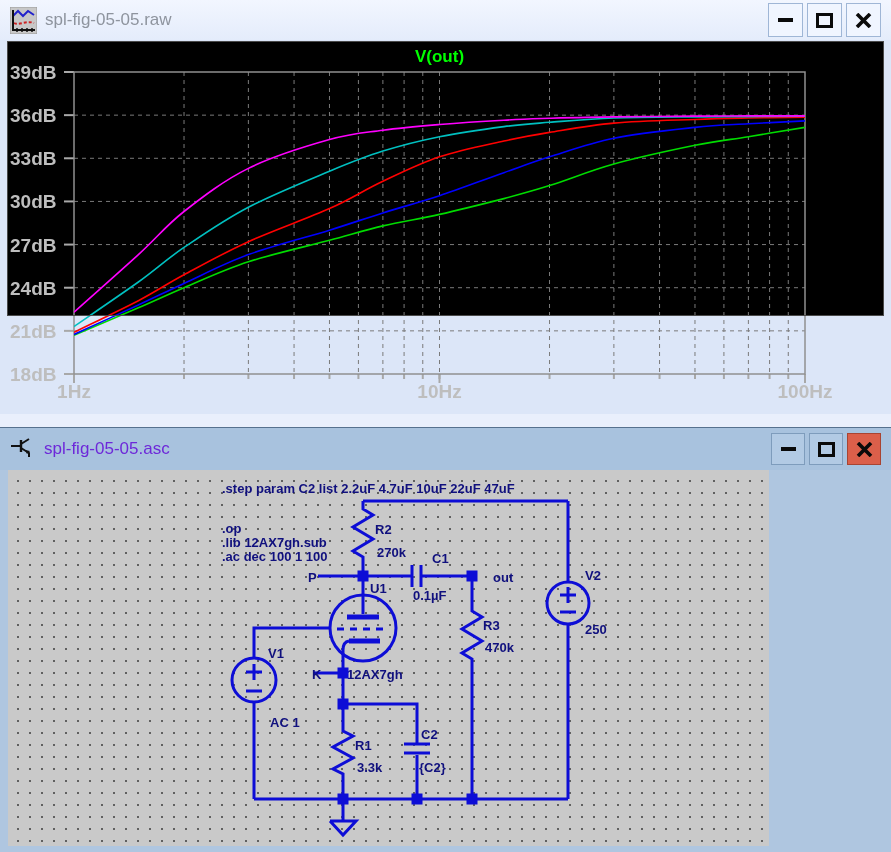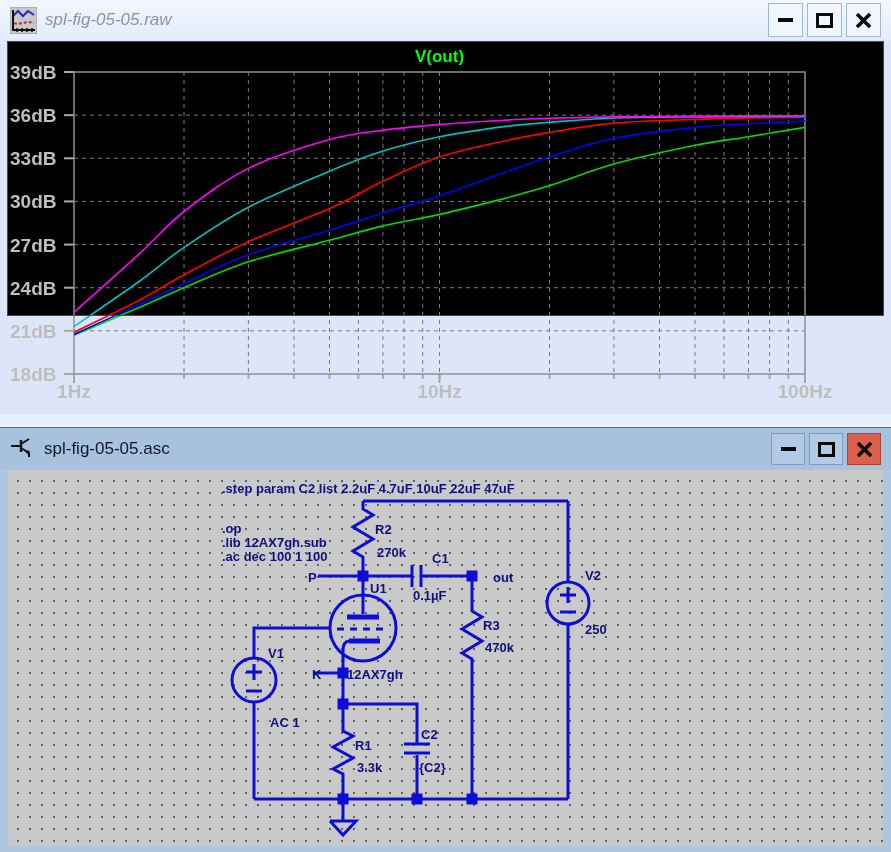"spl-fig-05-05.raw" #win1 .title { font-style: italic -> none }
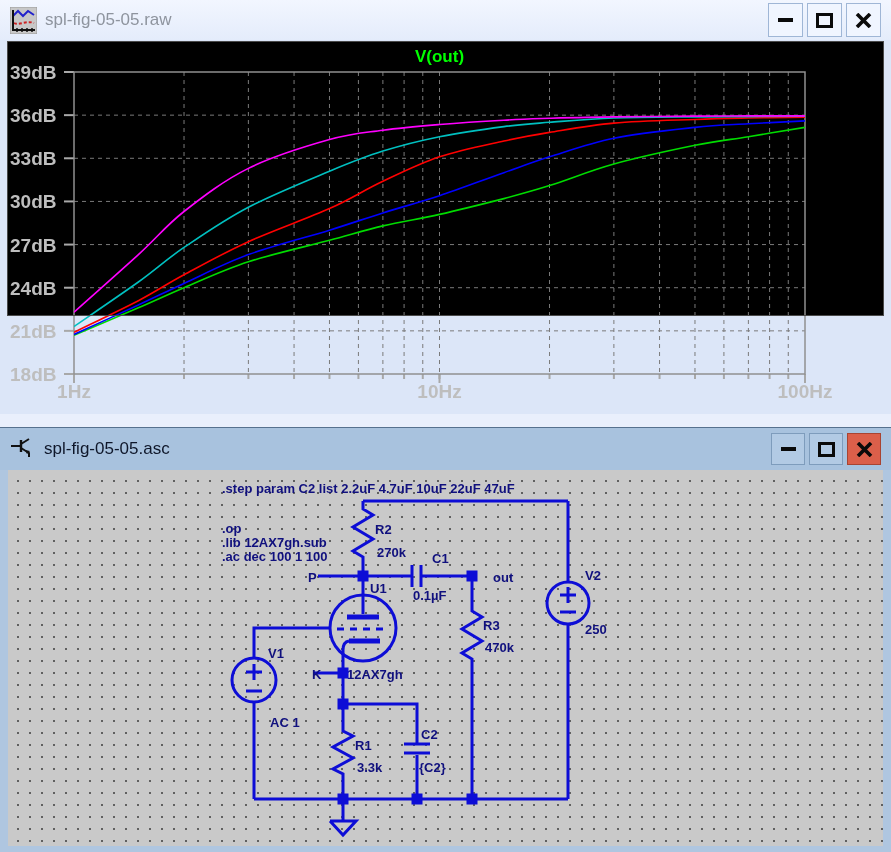"spl-fig-05-05.asc" #win2 .title { color: #0f172a -> #6d28d9 }
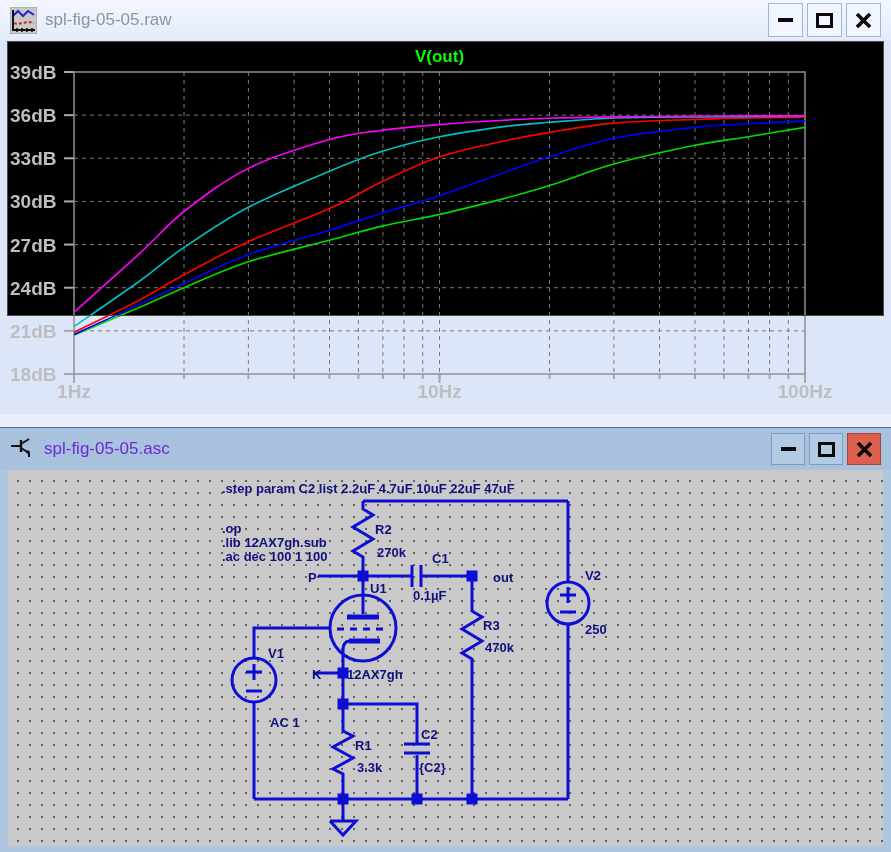".step param C2 list 2.2uF" .sch-canvas { width: 875px -> 761px }
